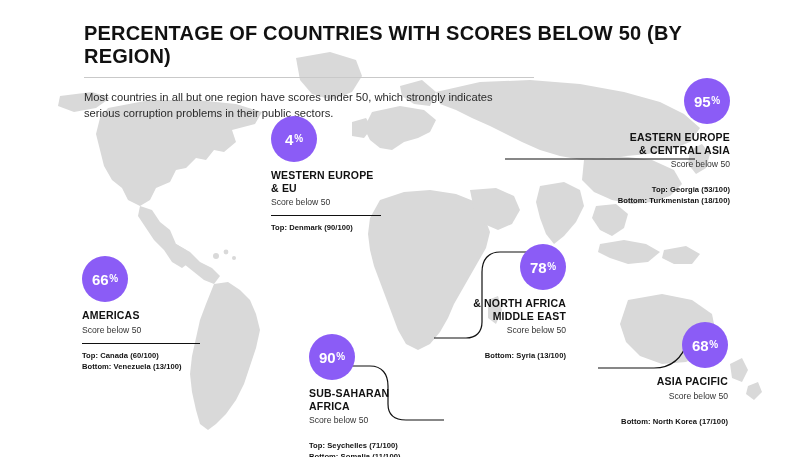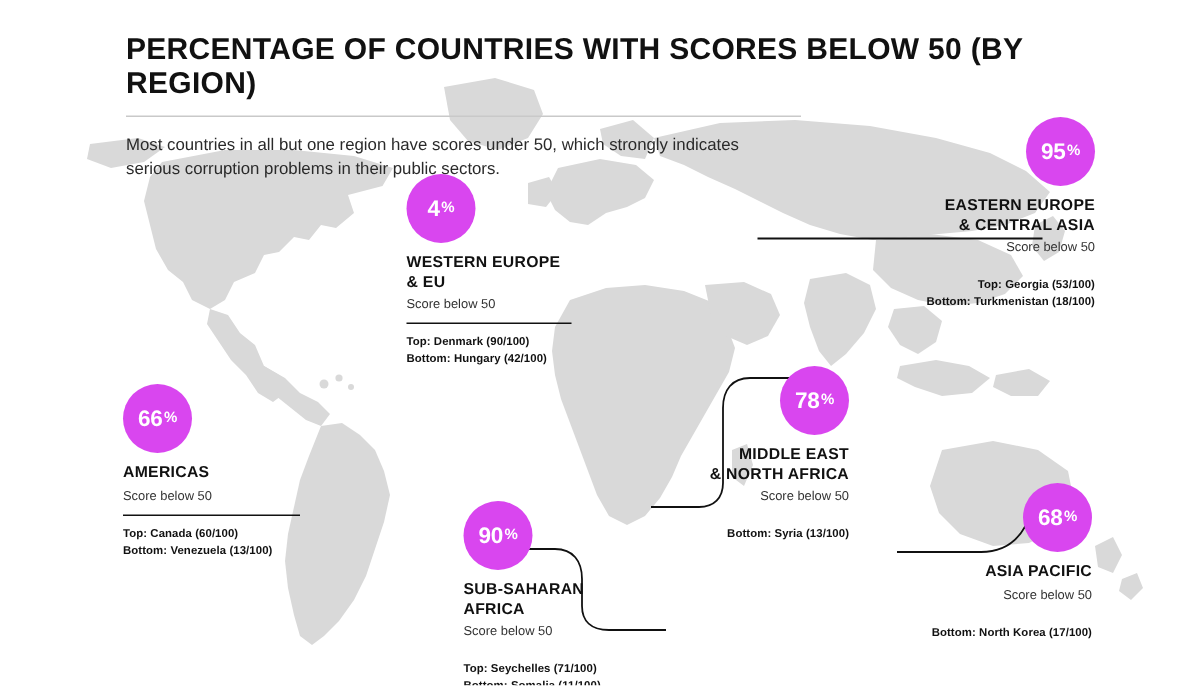"95" .bubble { background: #d946ef -> #8b5cf6 }
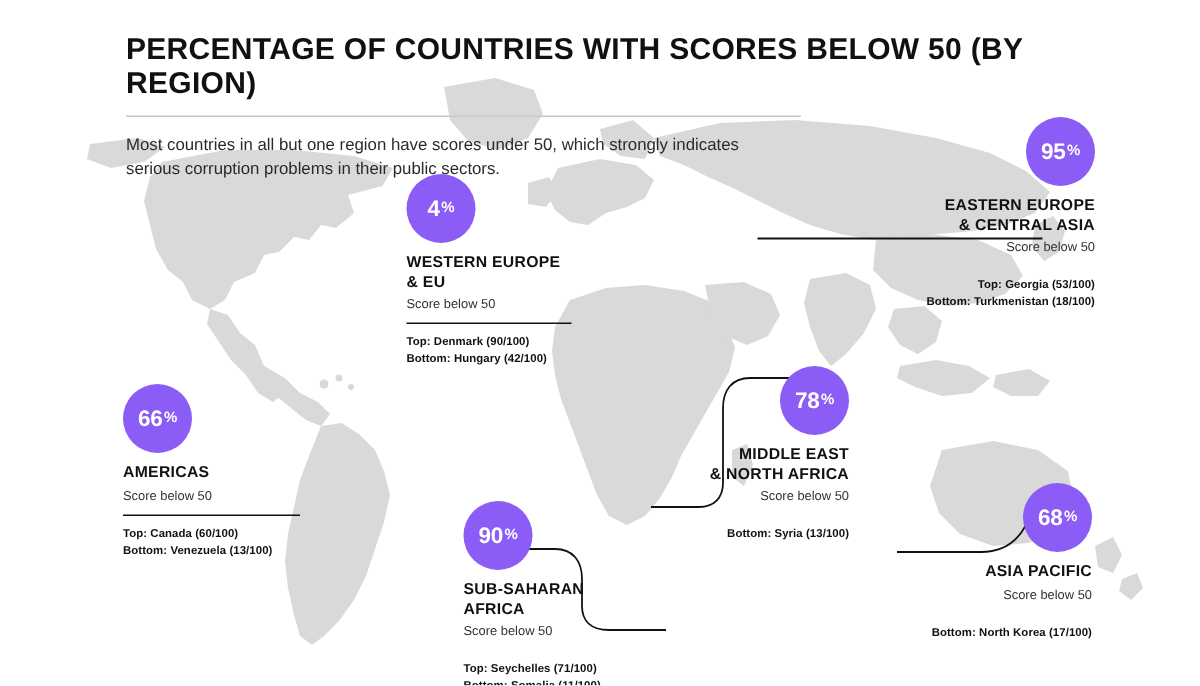"Bottom: Hungary (42/100)" div.detail { html: <div>Bottom: Hungary (42/100)</div> -> none }
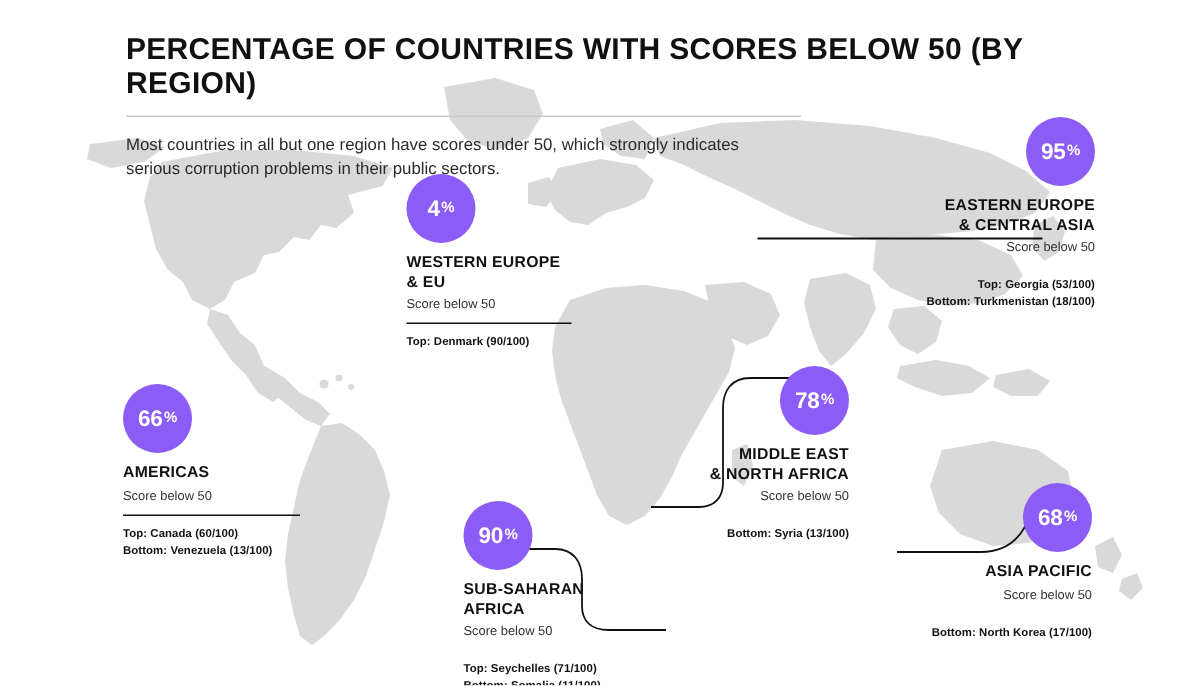"MIDDLE EAST" div { order: before "& NORTH AFRICA" -> after "& NORTH AFRICA" }
